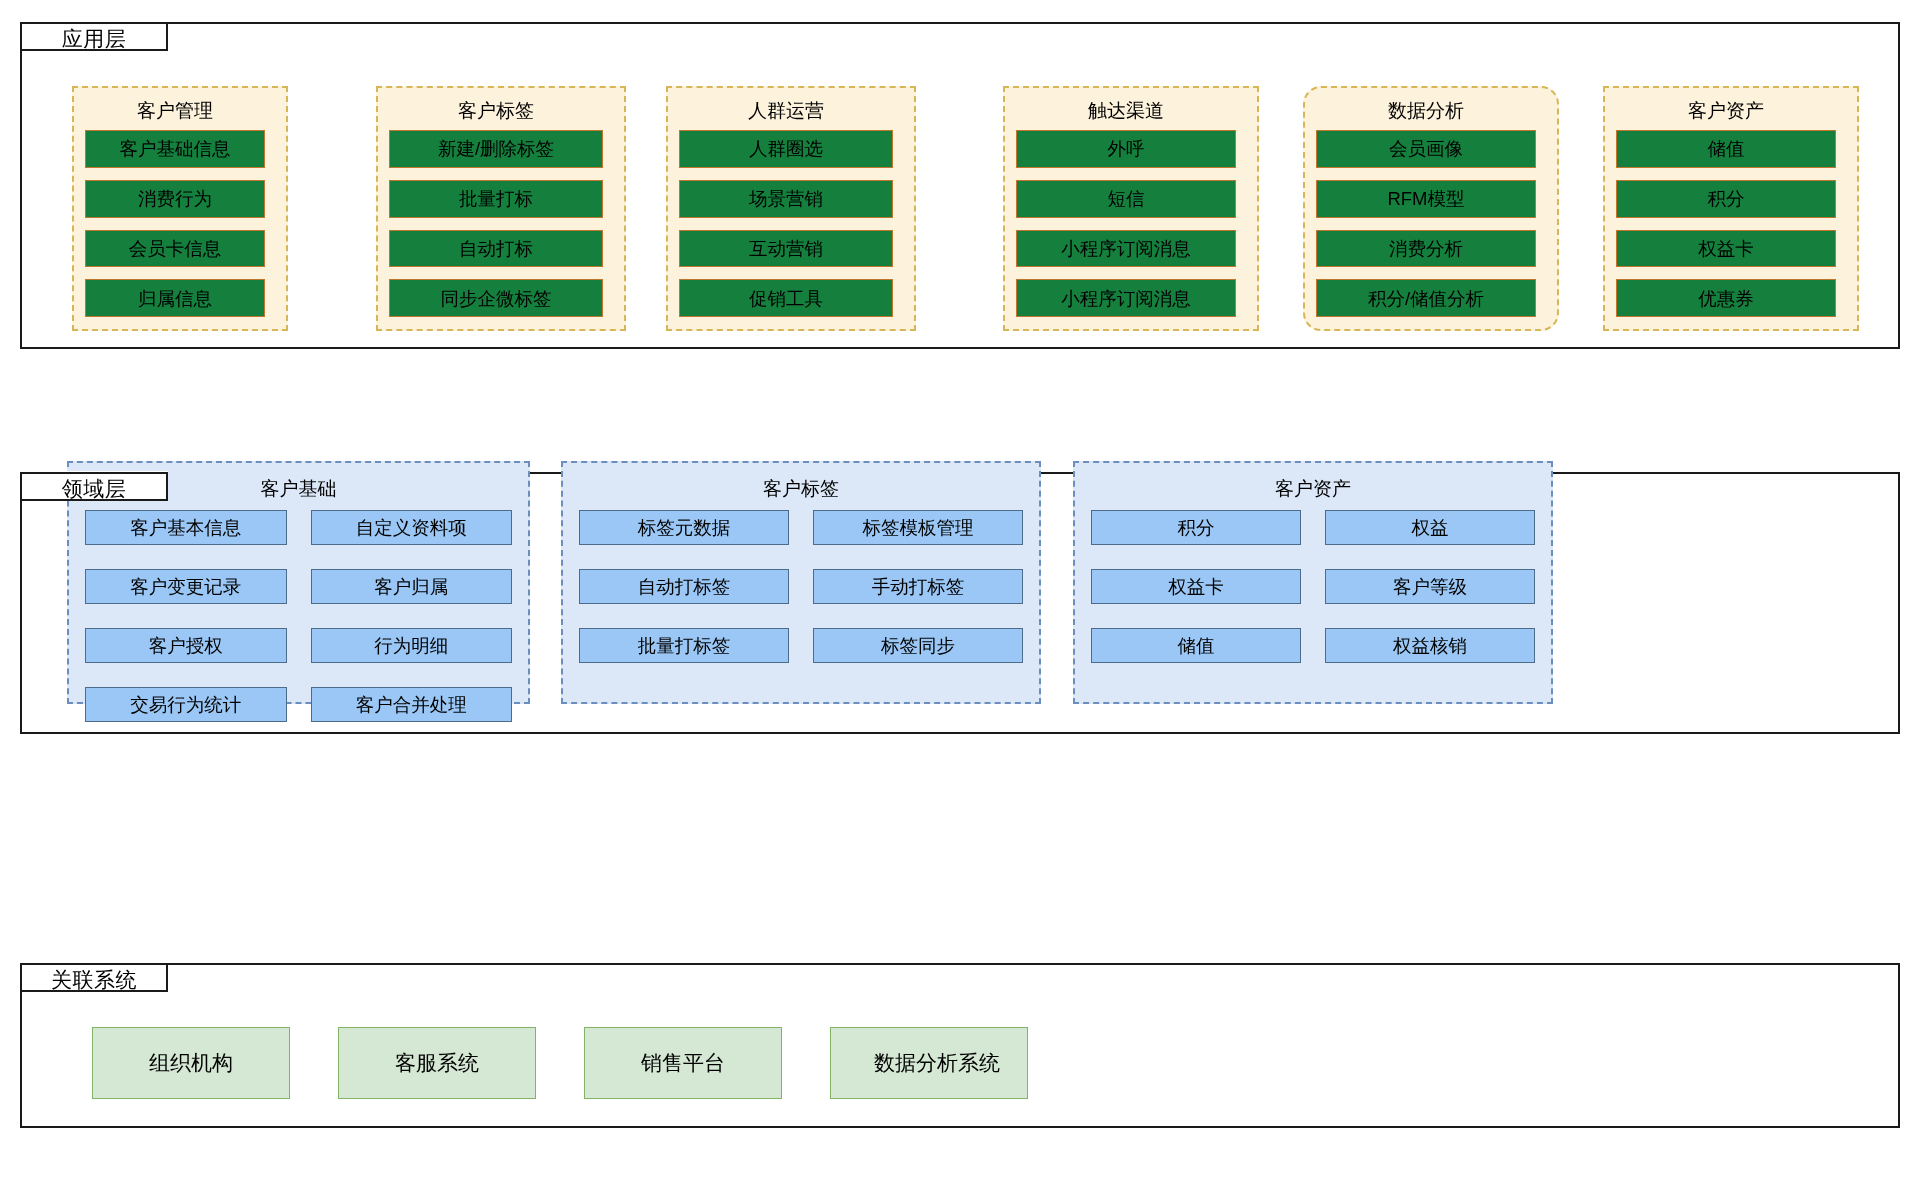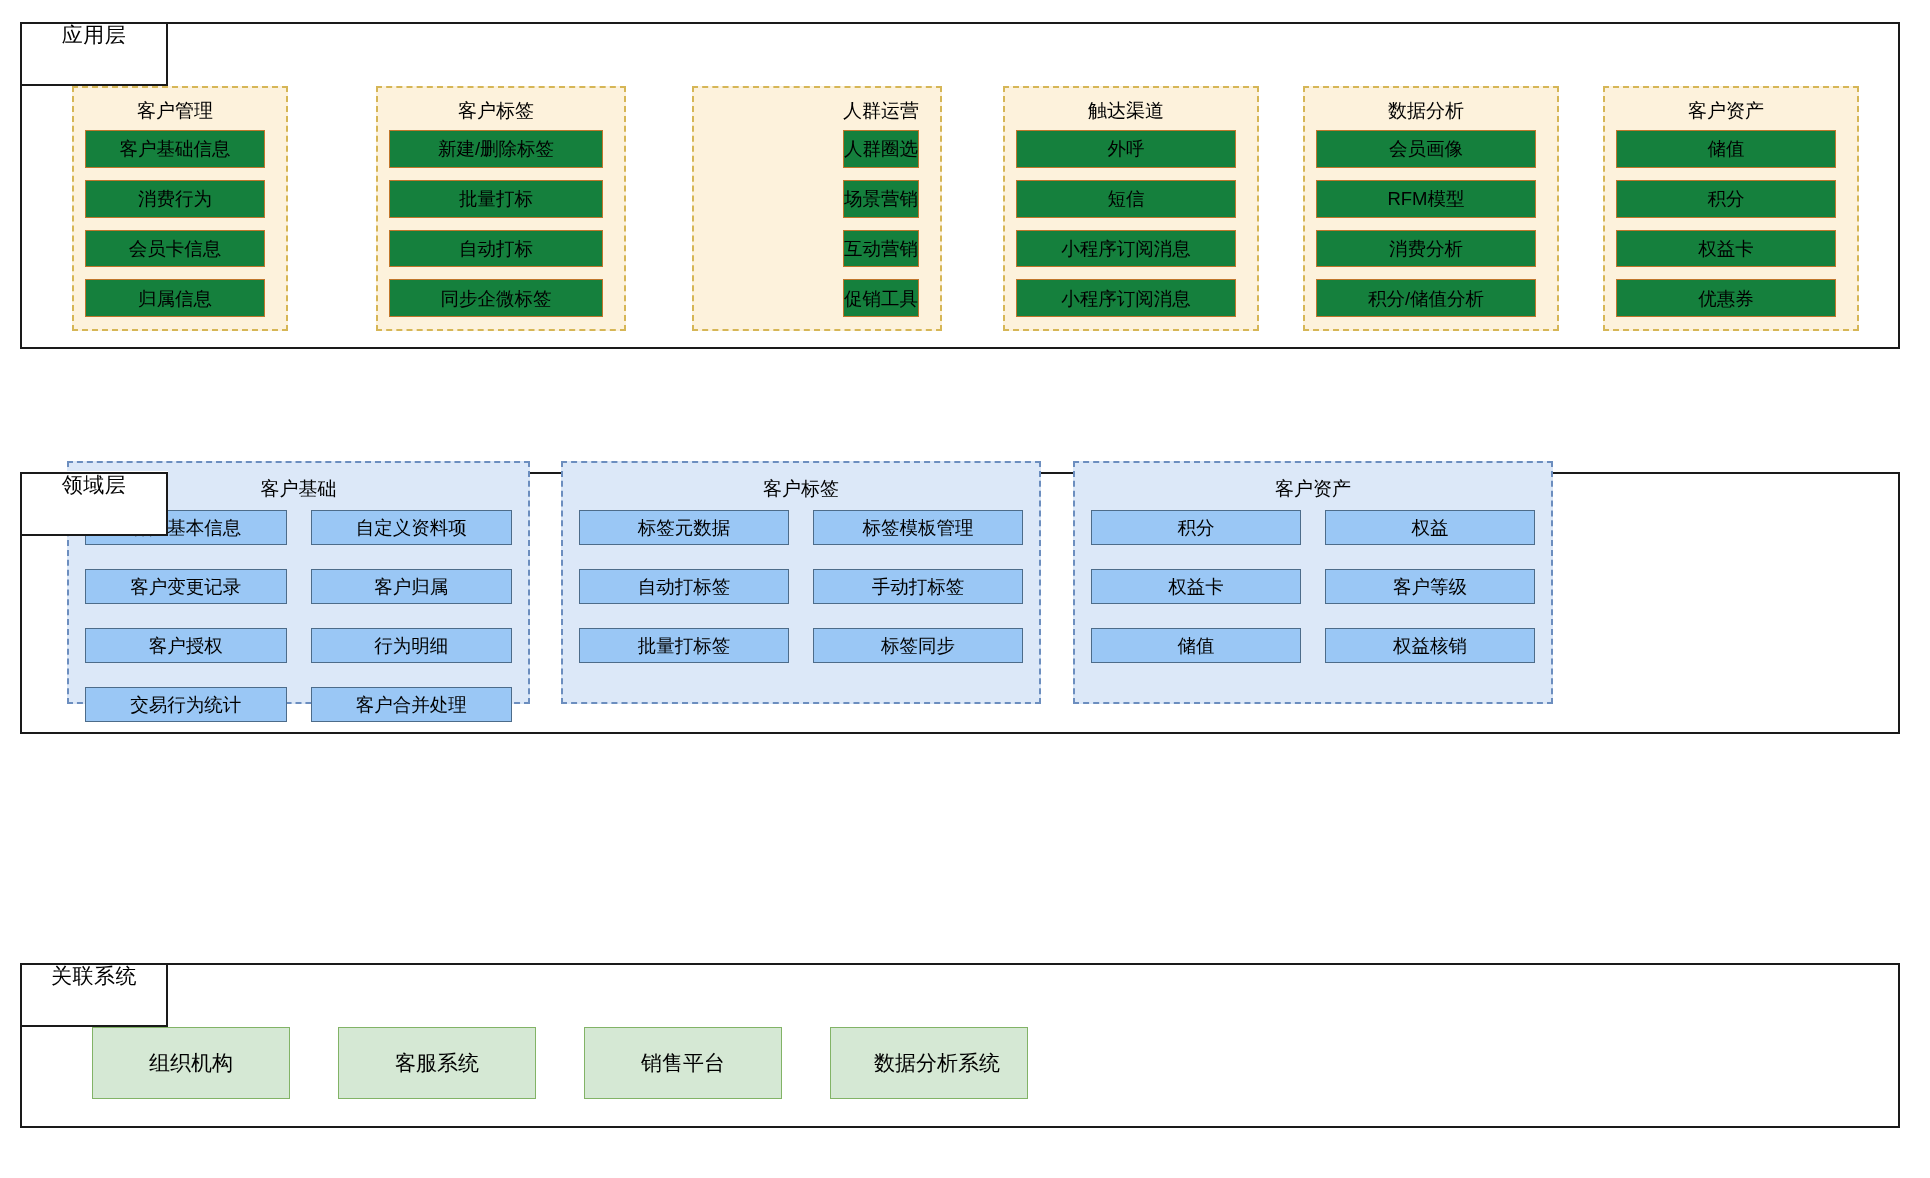"应用层" .layer-tab { align-items: flex-start -> flex-end; height: 64px -> 29px }
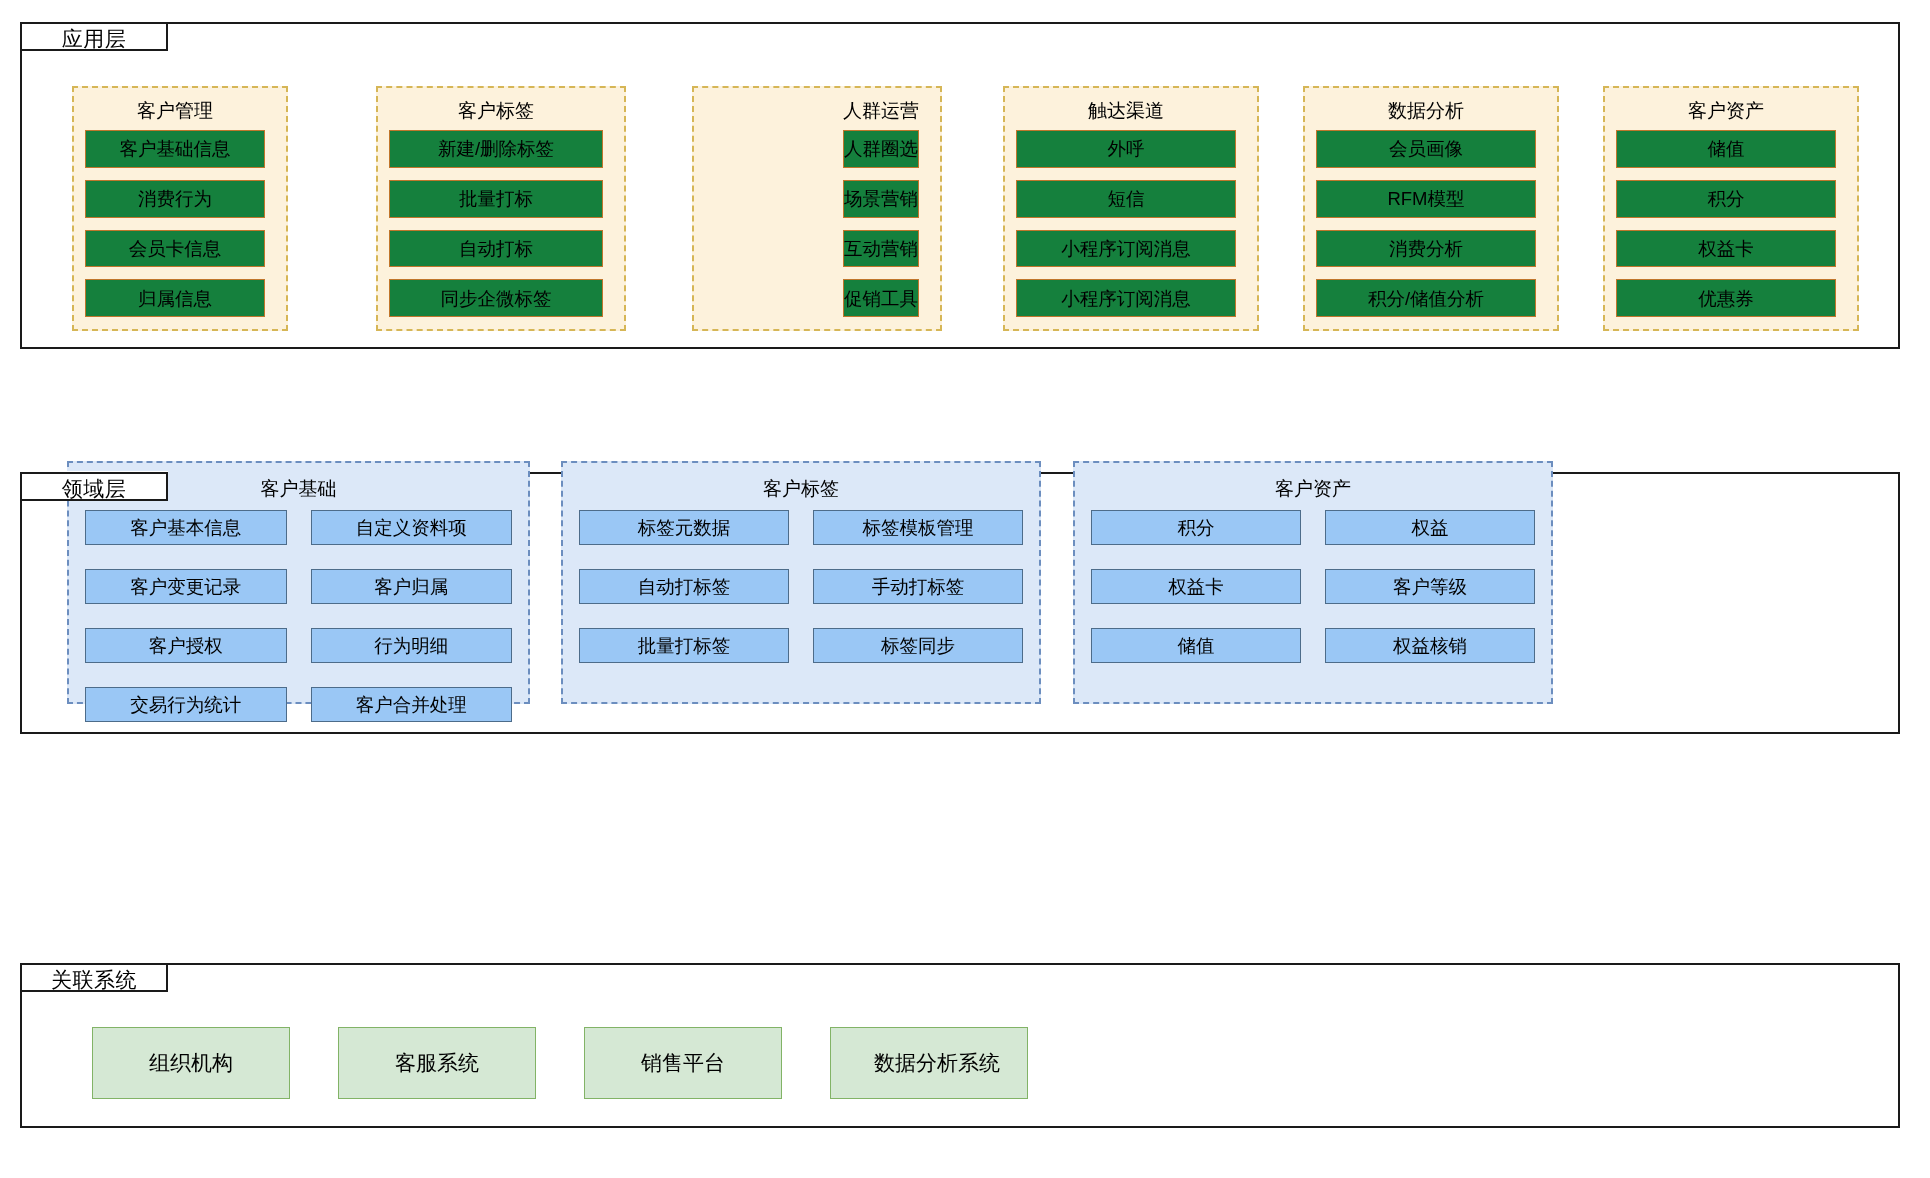"人群运营" div.grp { align-items: flex-end -> none; left: 670px -> 644px }
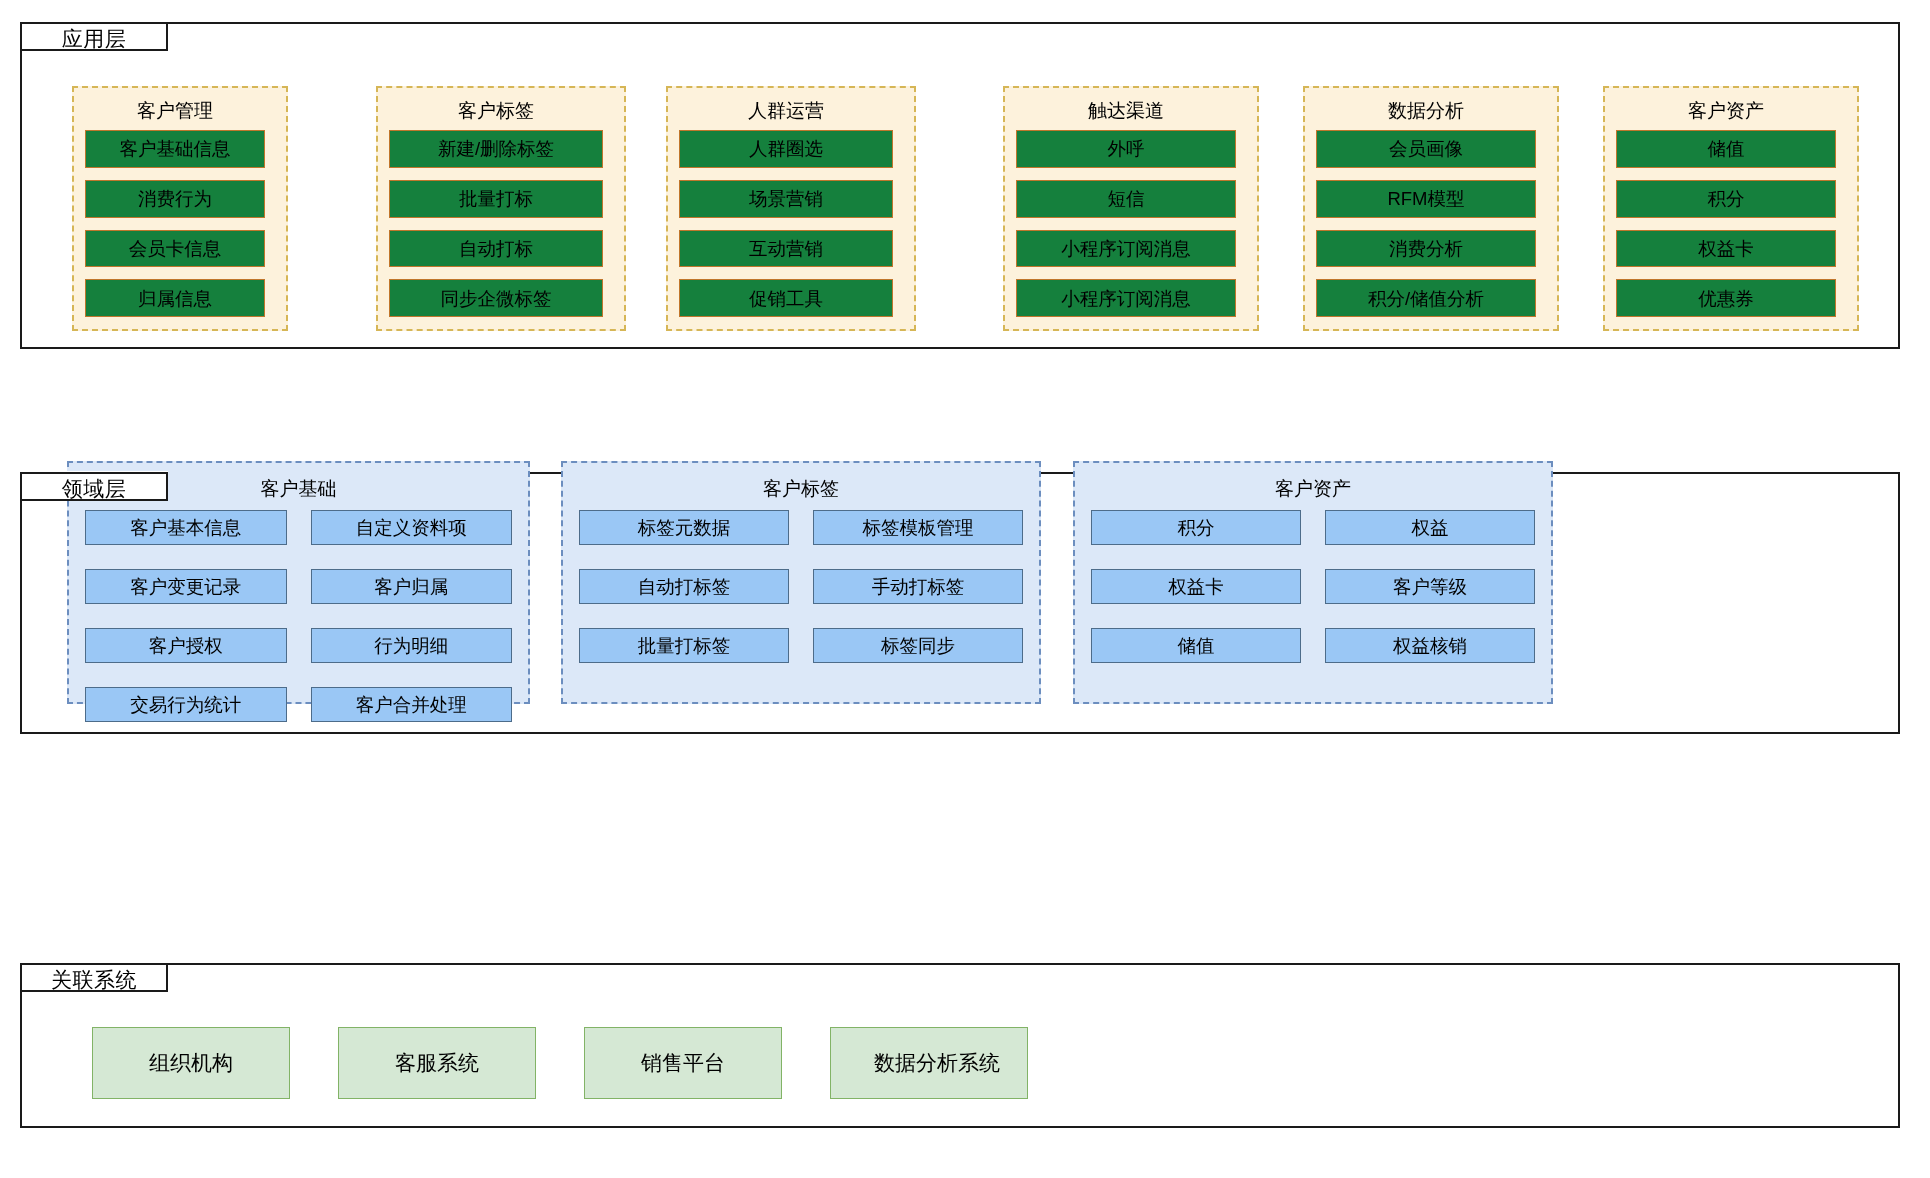"数据分析" div.grp { border-radius: none -> 18px }
